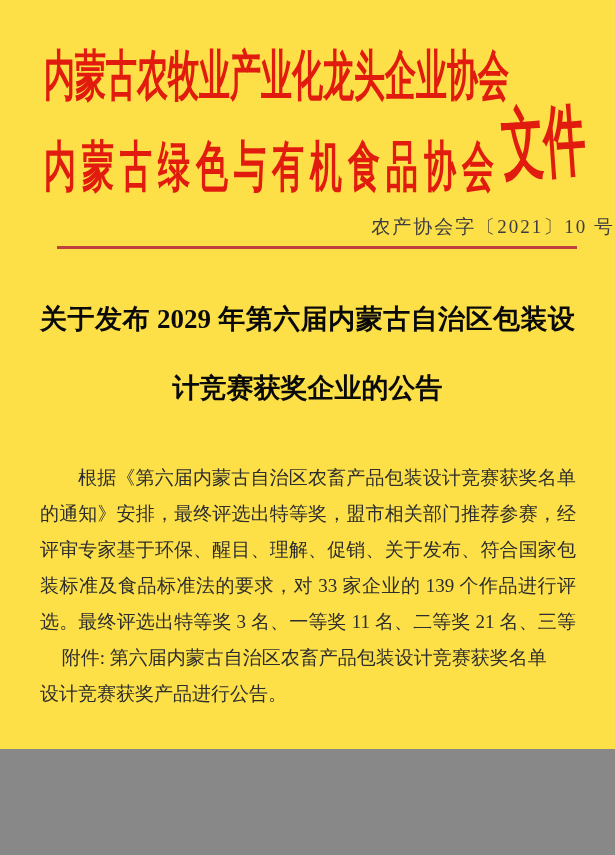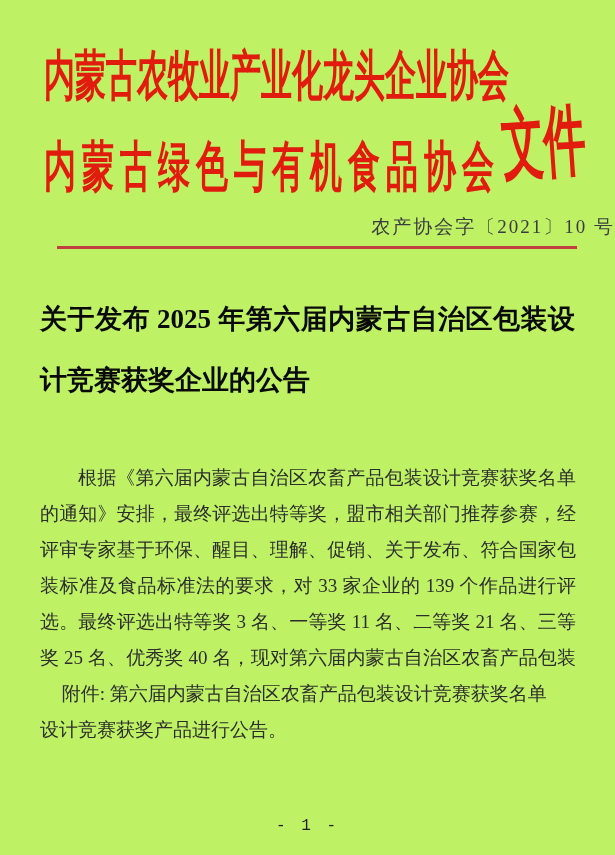"内蒙古农牧业产业化龙头企业协会" .page { background: #bef264 -> #fde047; height: 855px -> 749px }
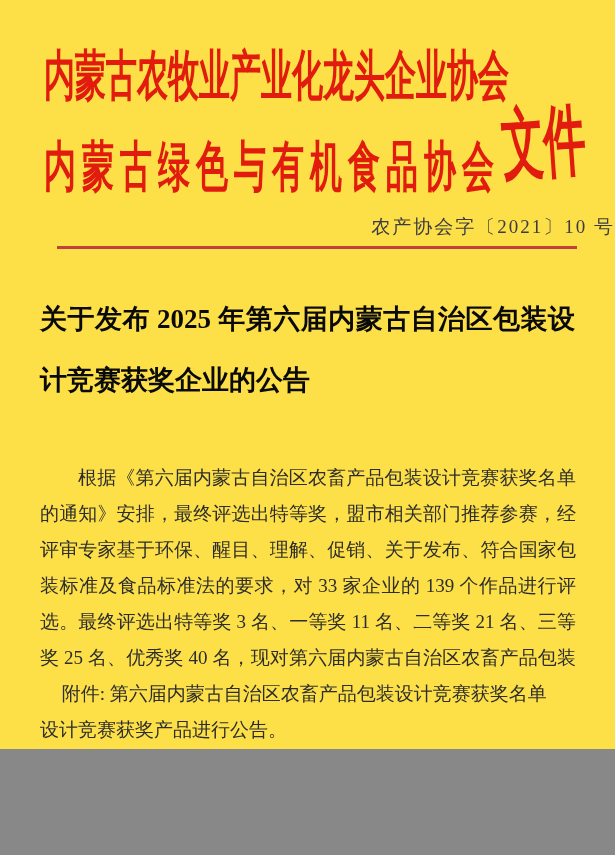"关于发布 2025 年第六届内蒙古自治区包装设" div.title-line-1 { text: 2025 -> 2029 }
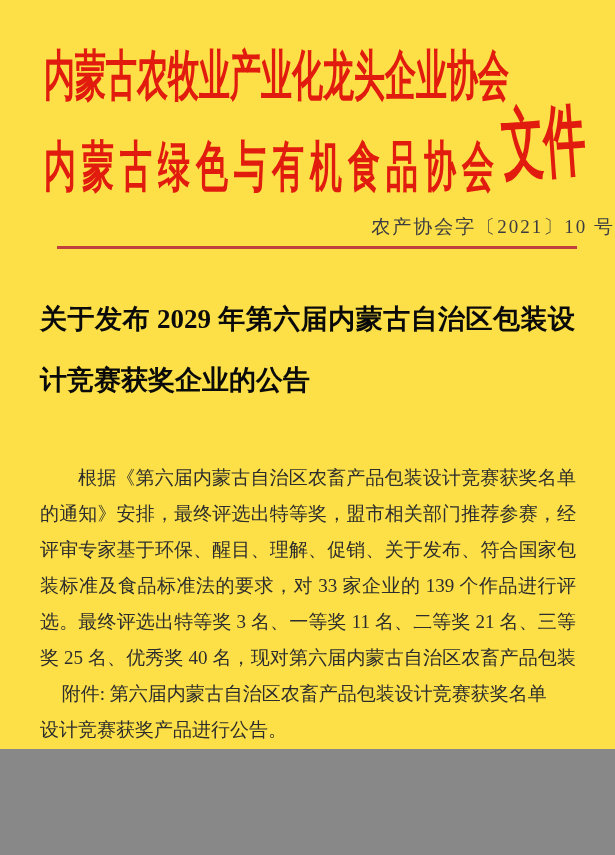"计竞赛获奖企业的公告" .title-line-2 { margin-top: 25px -> 33px; text-align: none -> center }
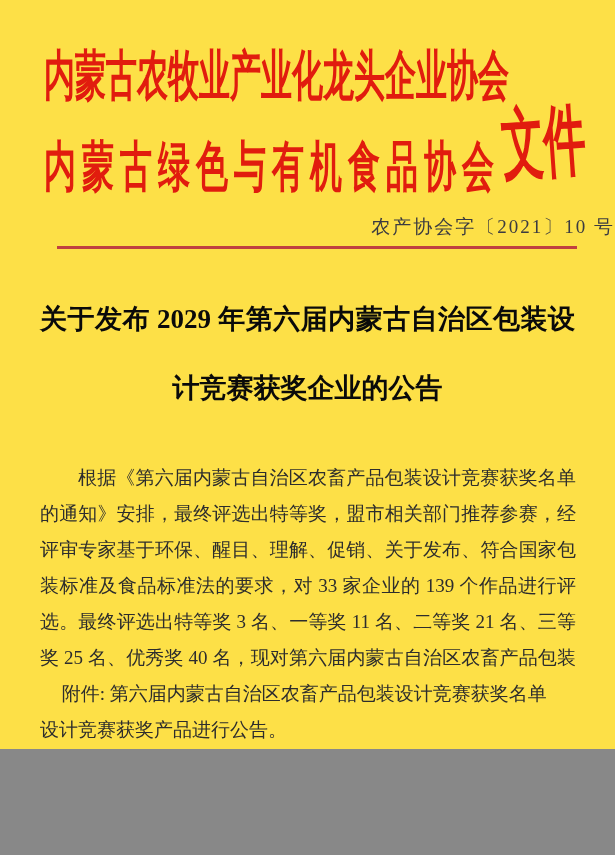"奖 25 名、优秀奖 40 名，现对第六届内蒙古自治区农畜产品包装" div.body-line { html: <div>奖 25 名、优秀奖 40 名，现对第六届内蒙古自治区农畜产品包装</div> -> none }
